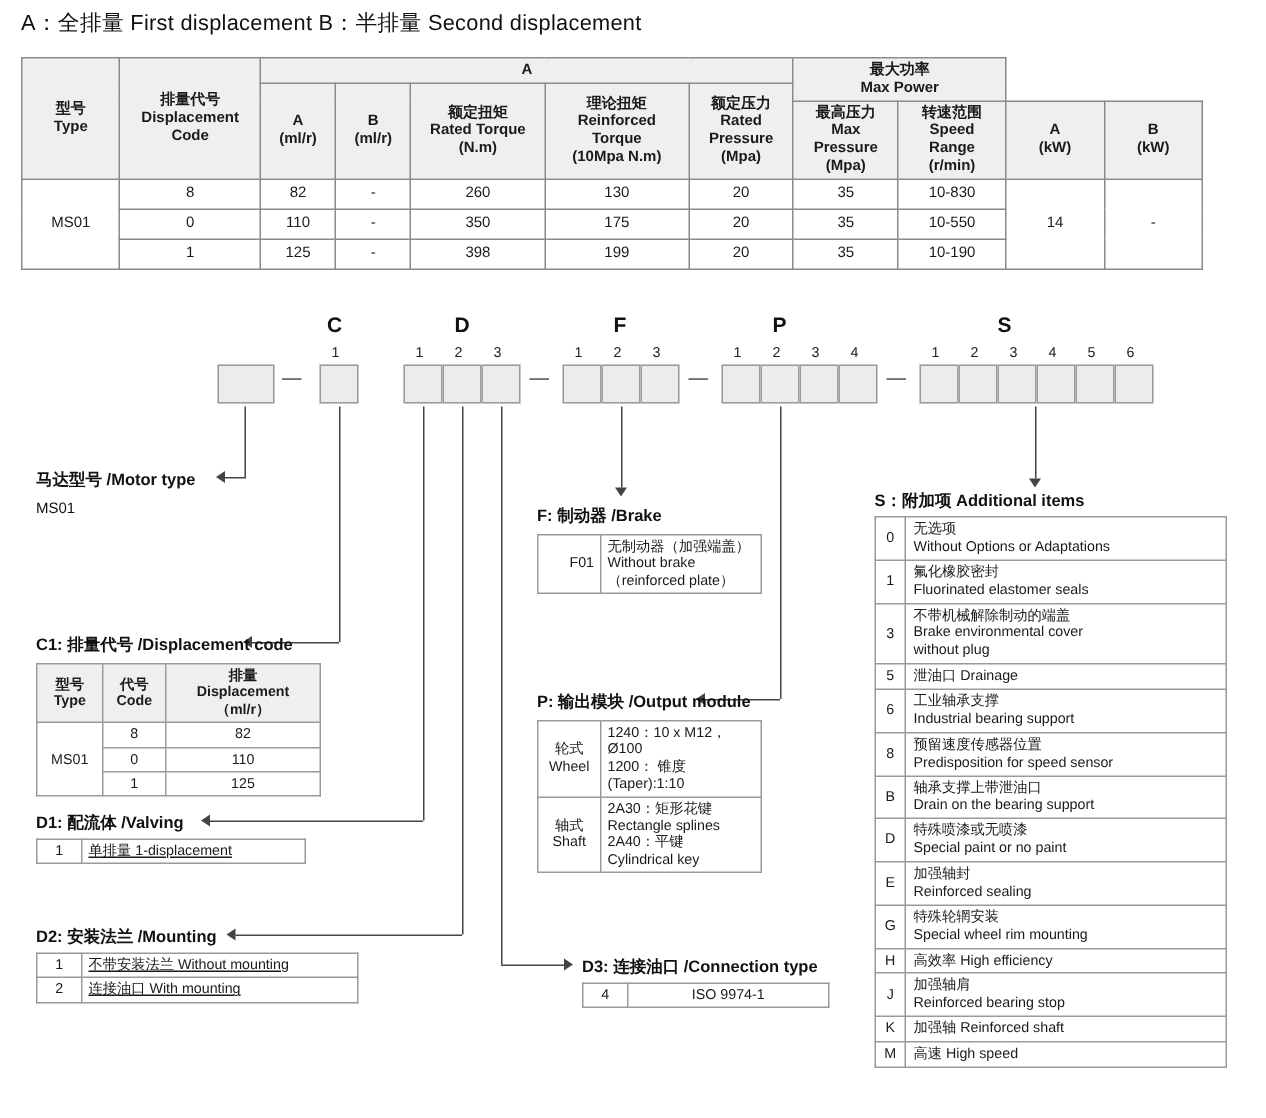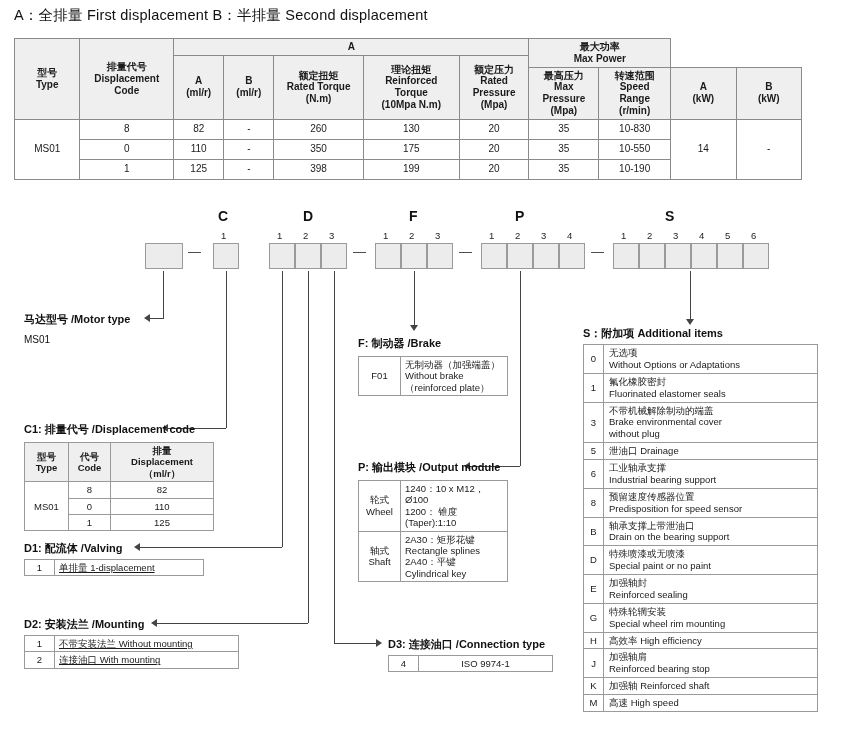"F01" #brake-table td.k { text-align: center -> right }
